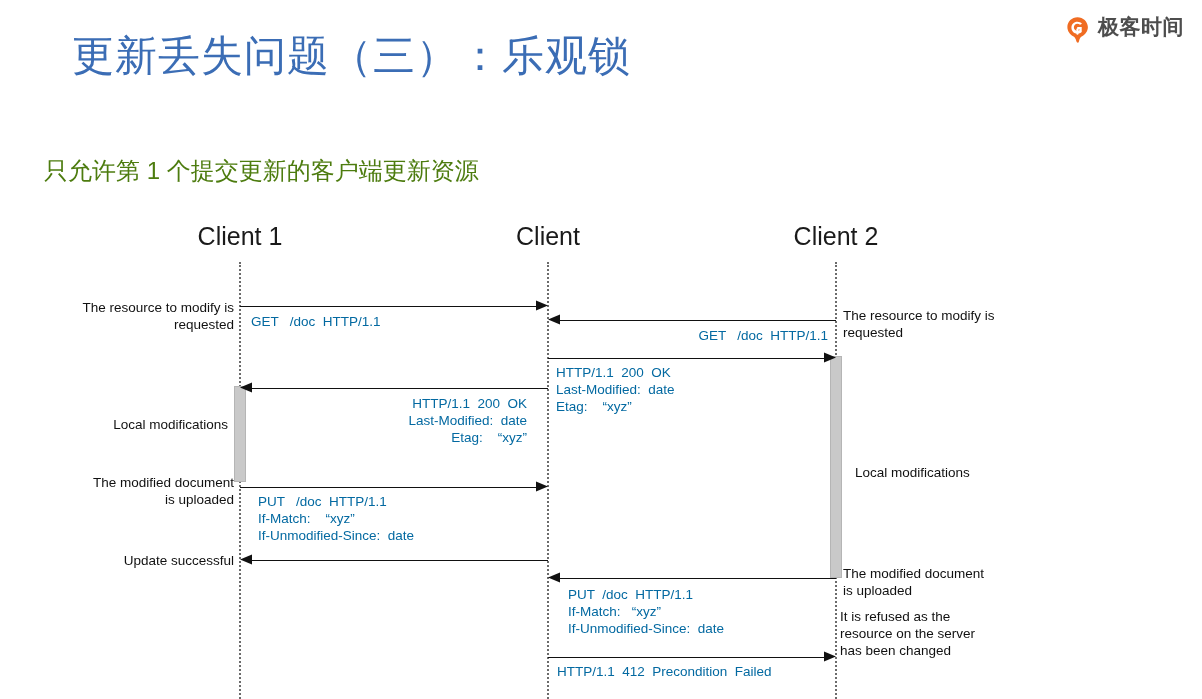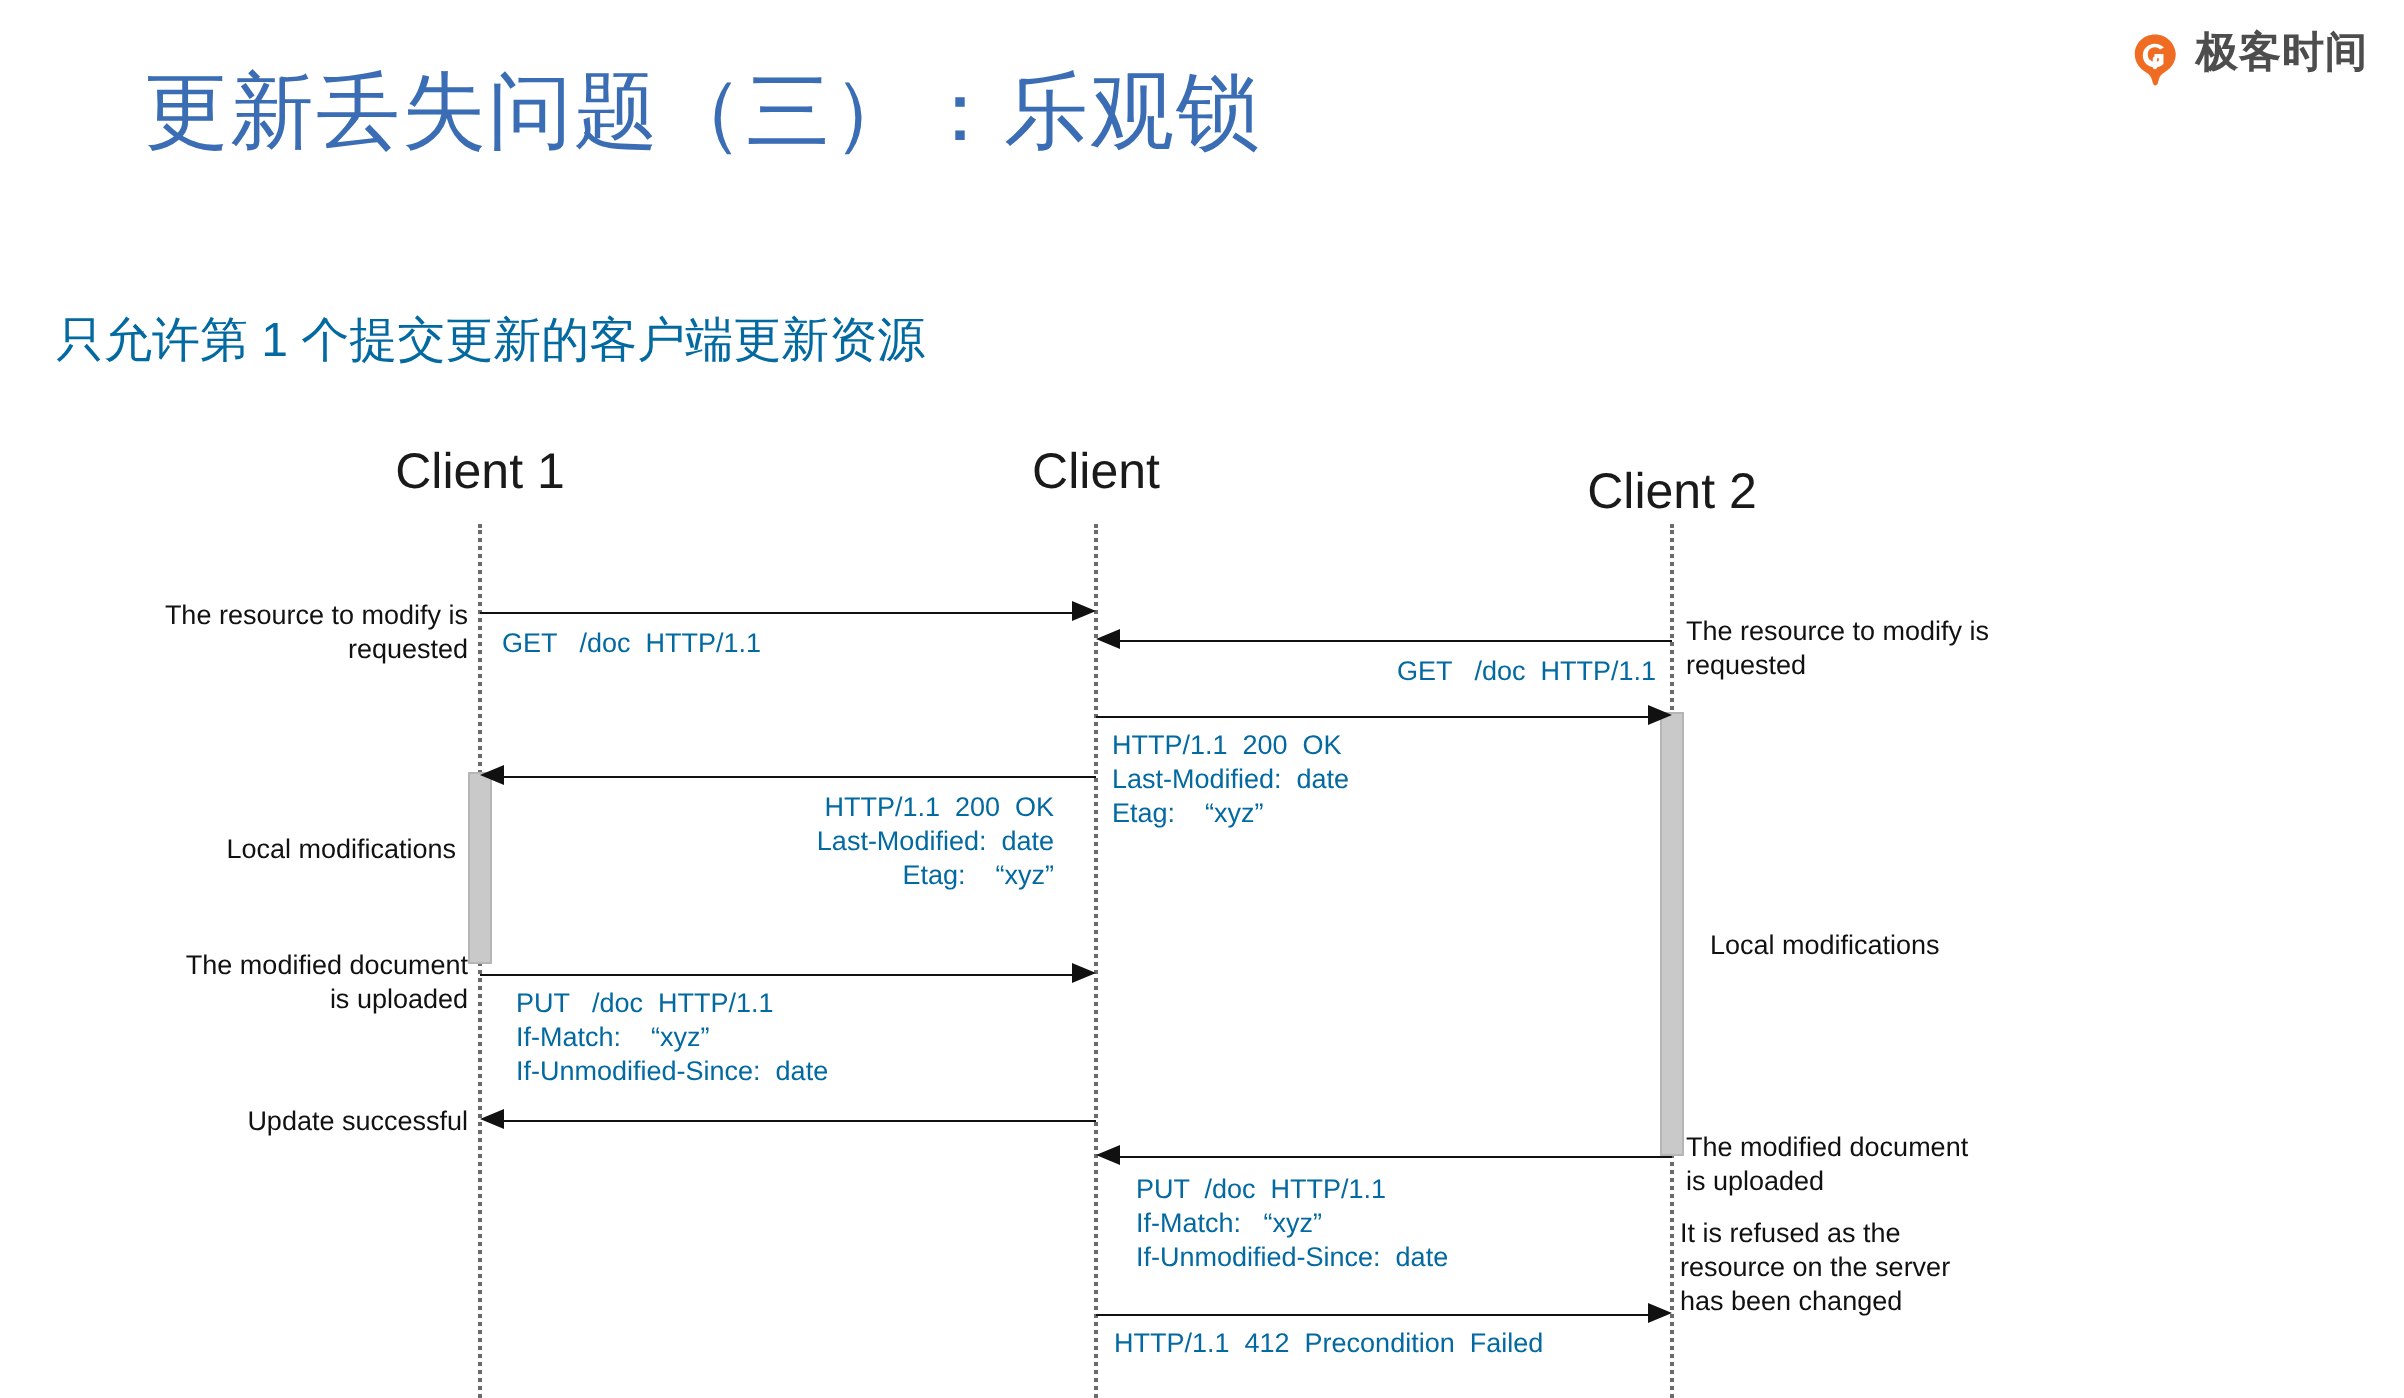"只允许第 1 个提交更新的客户端更新资源" #slide-subtitle { color: #0369a1 -> #4d7c0f; left: 28px -> 44px }
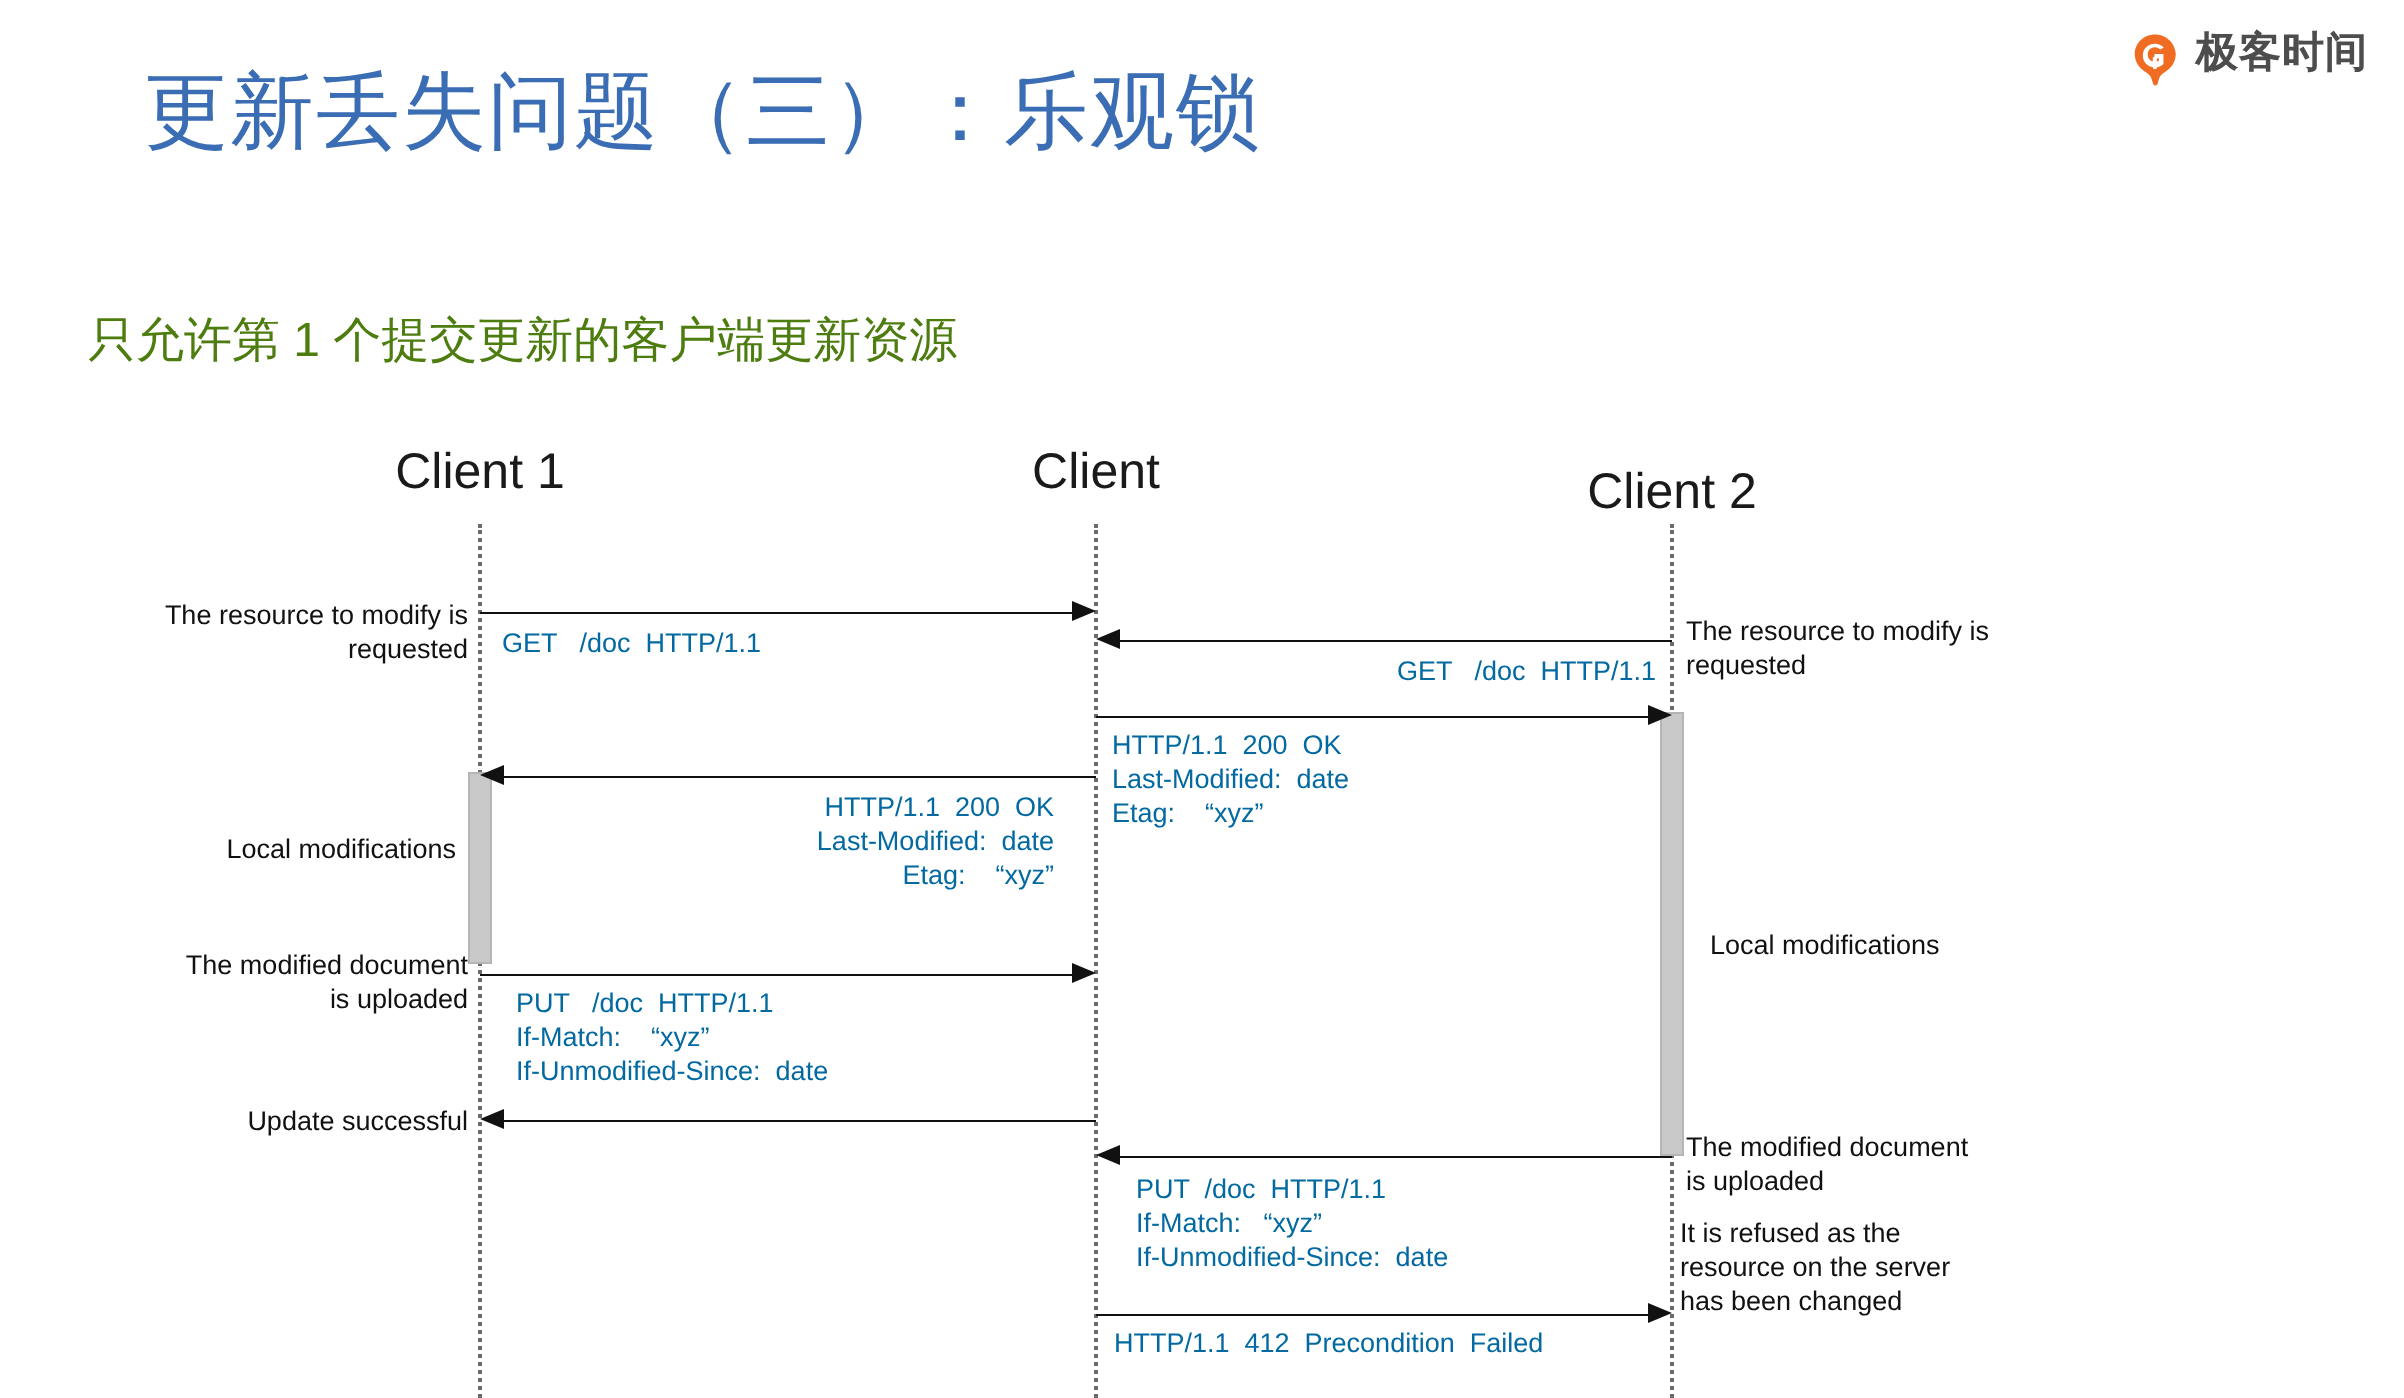"Client 2" div.actor-label { top: 232px -> 222px }
